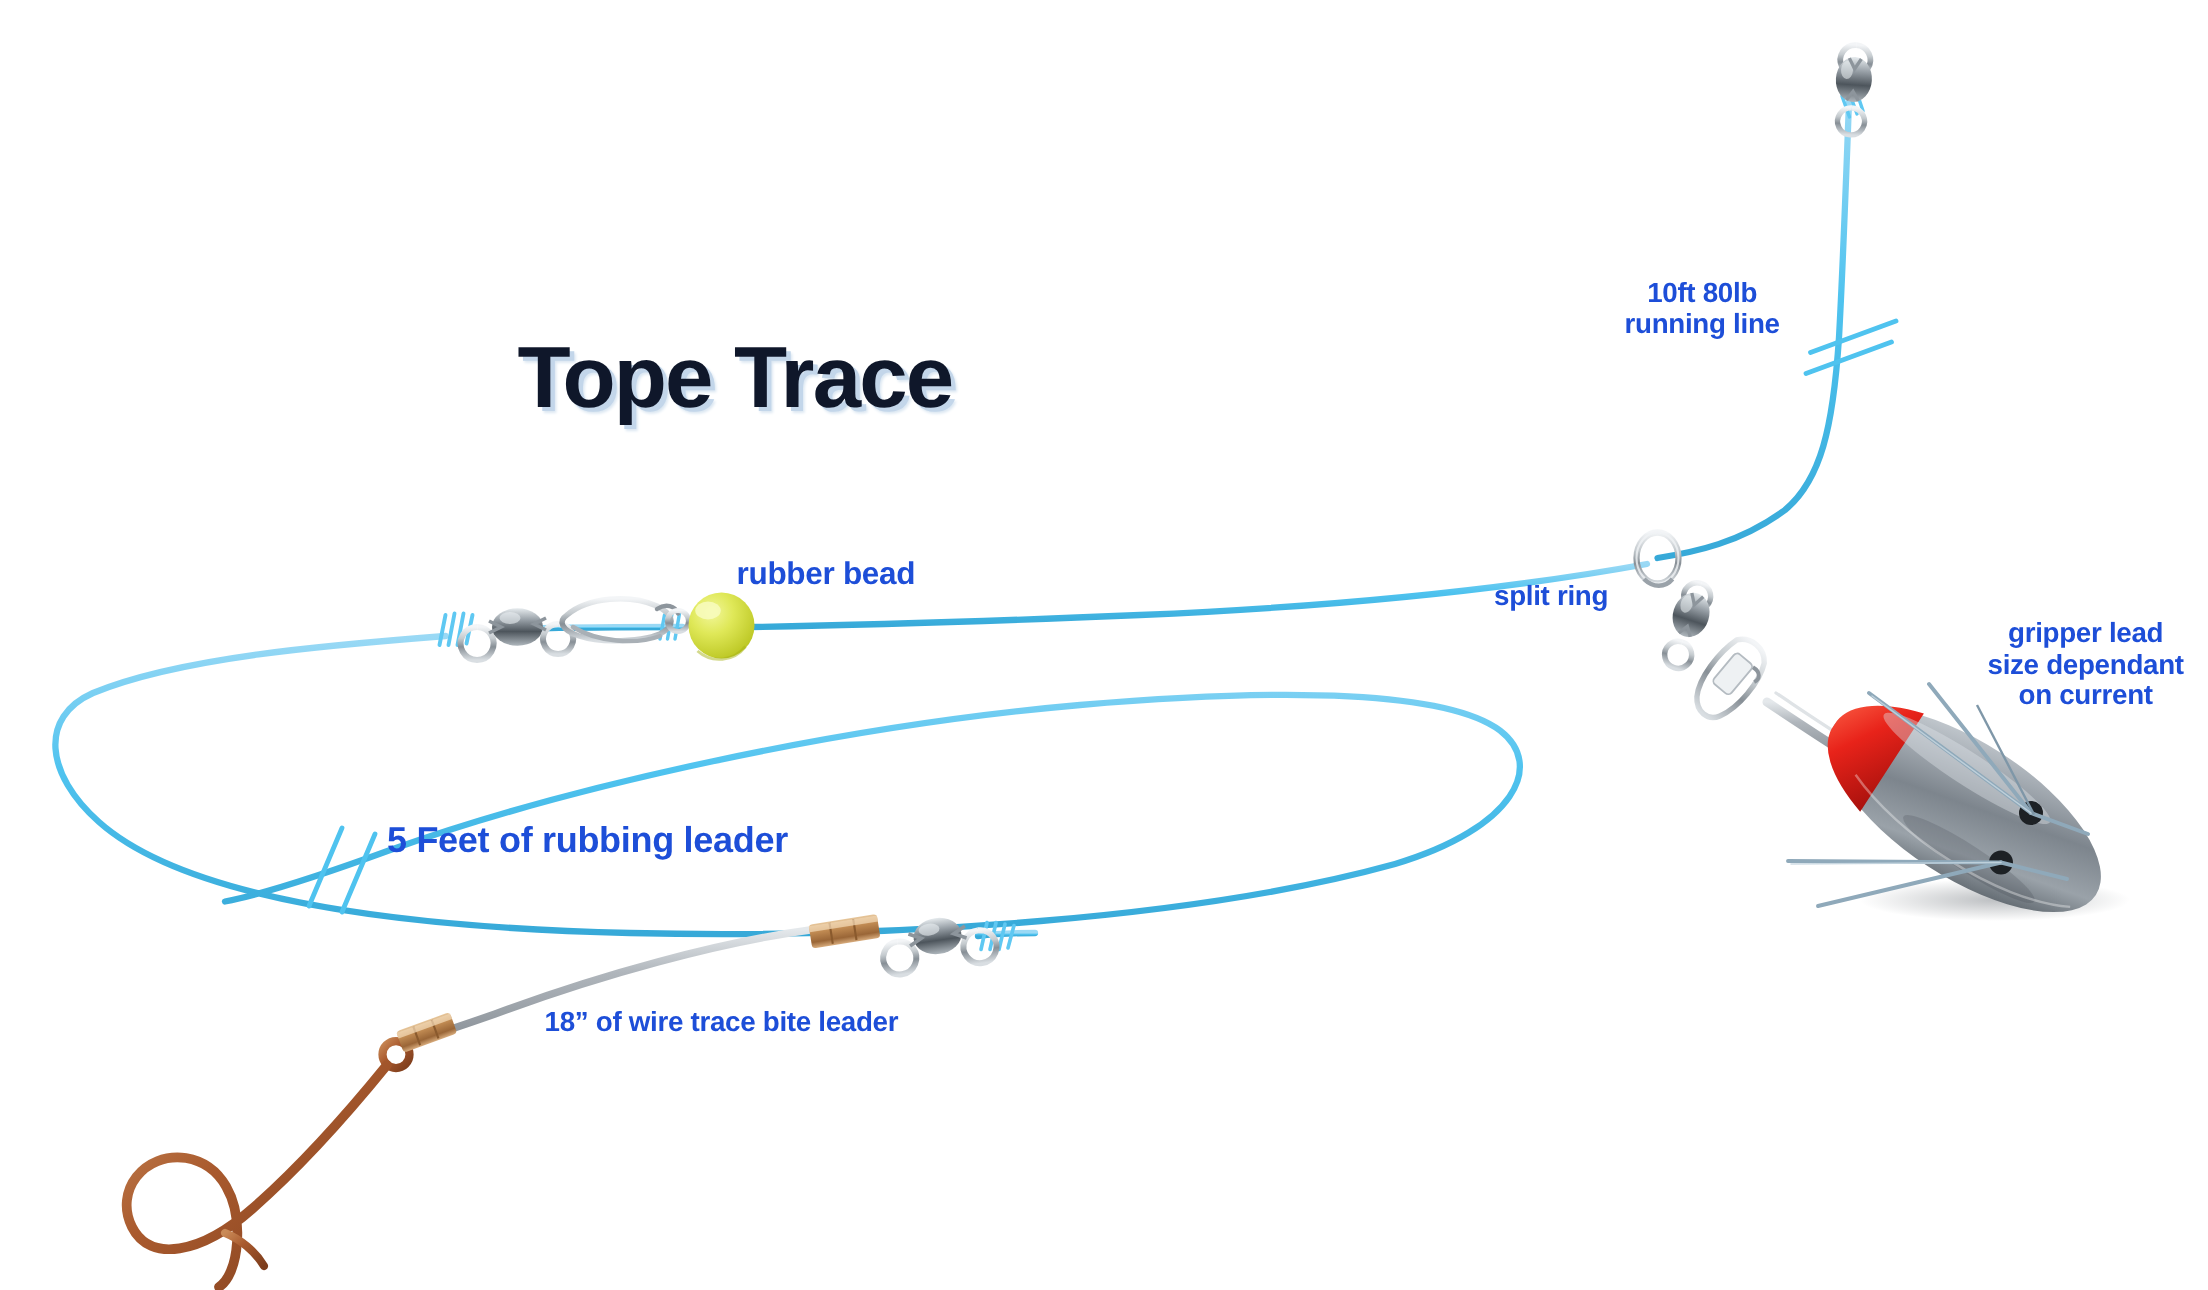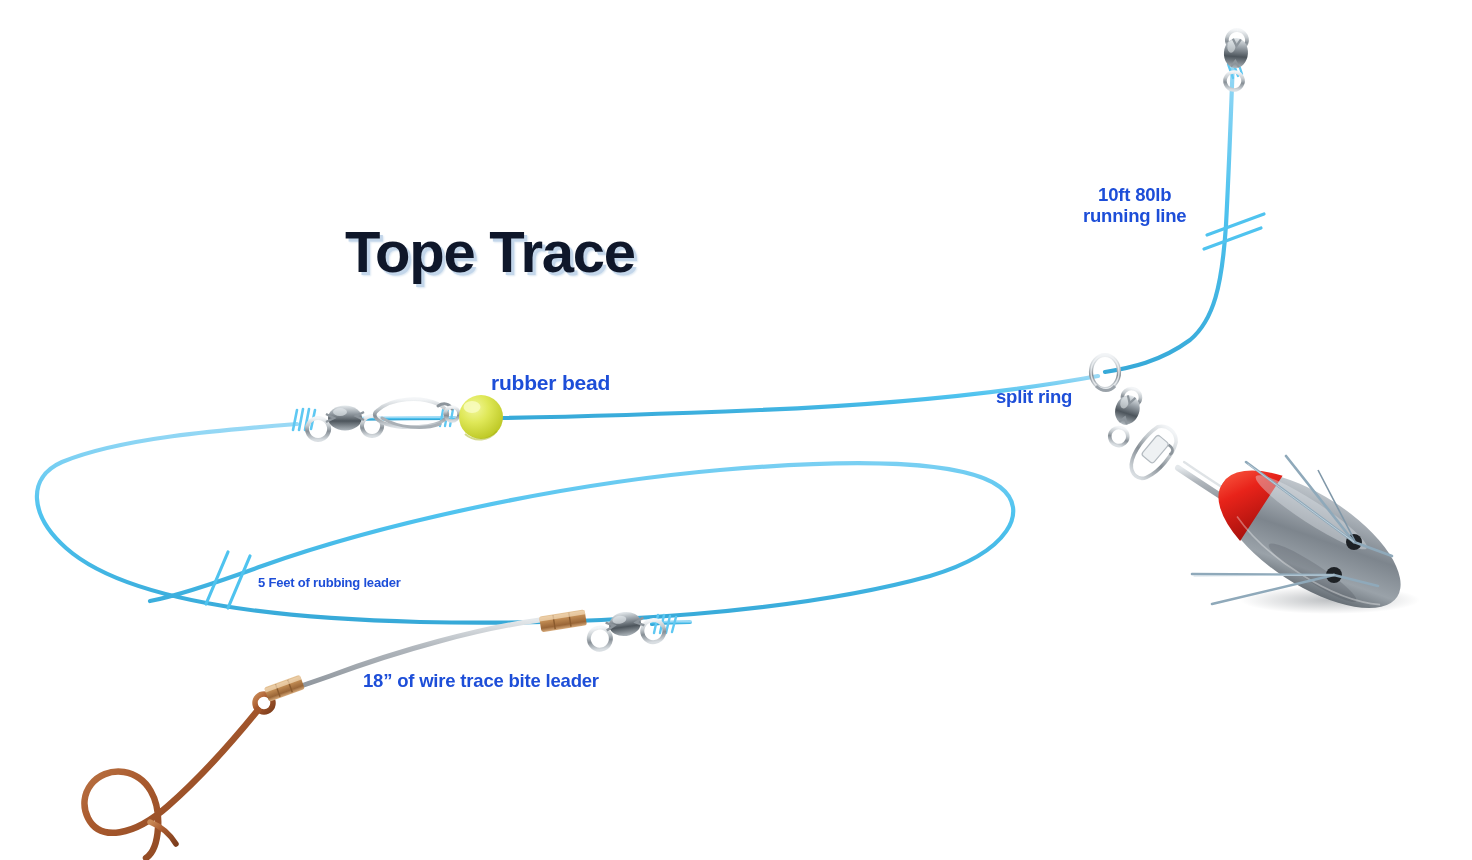"gripper lead" div.lbl { html: none -> <div>gripper lead size dependant on current</div> }
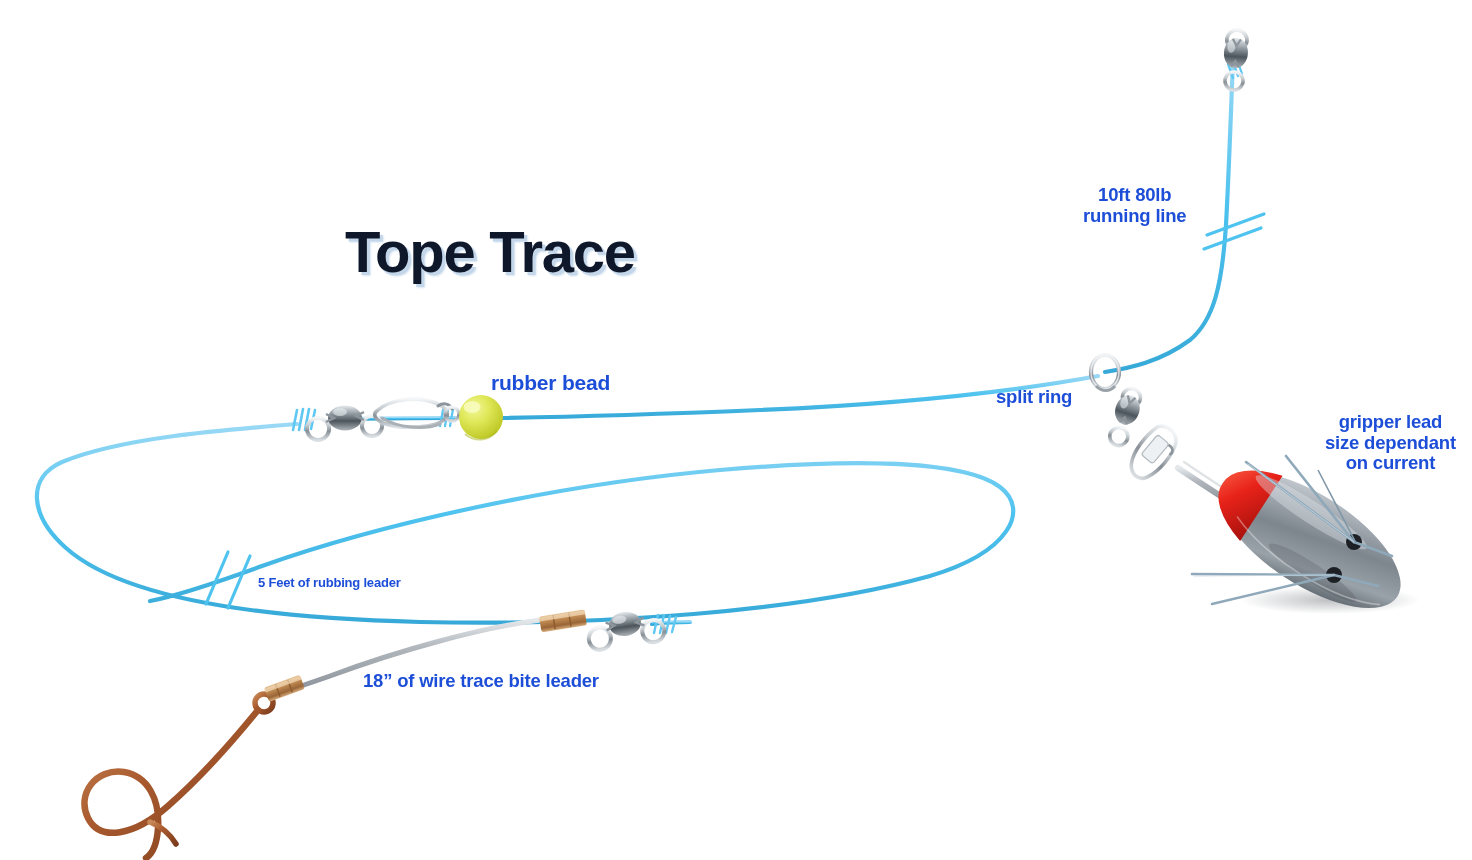"5 Feet of rubbing leader" #lab-rubbing { font-size: 13px -> 24px; top: 576px -> 548px }
